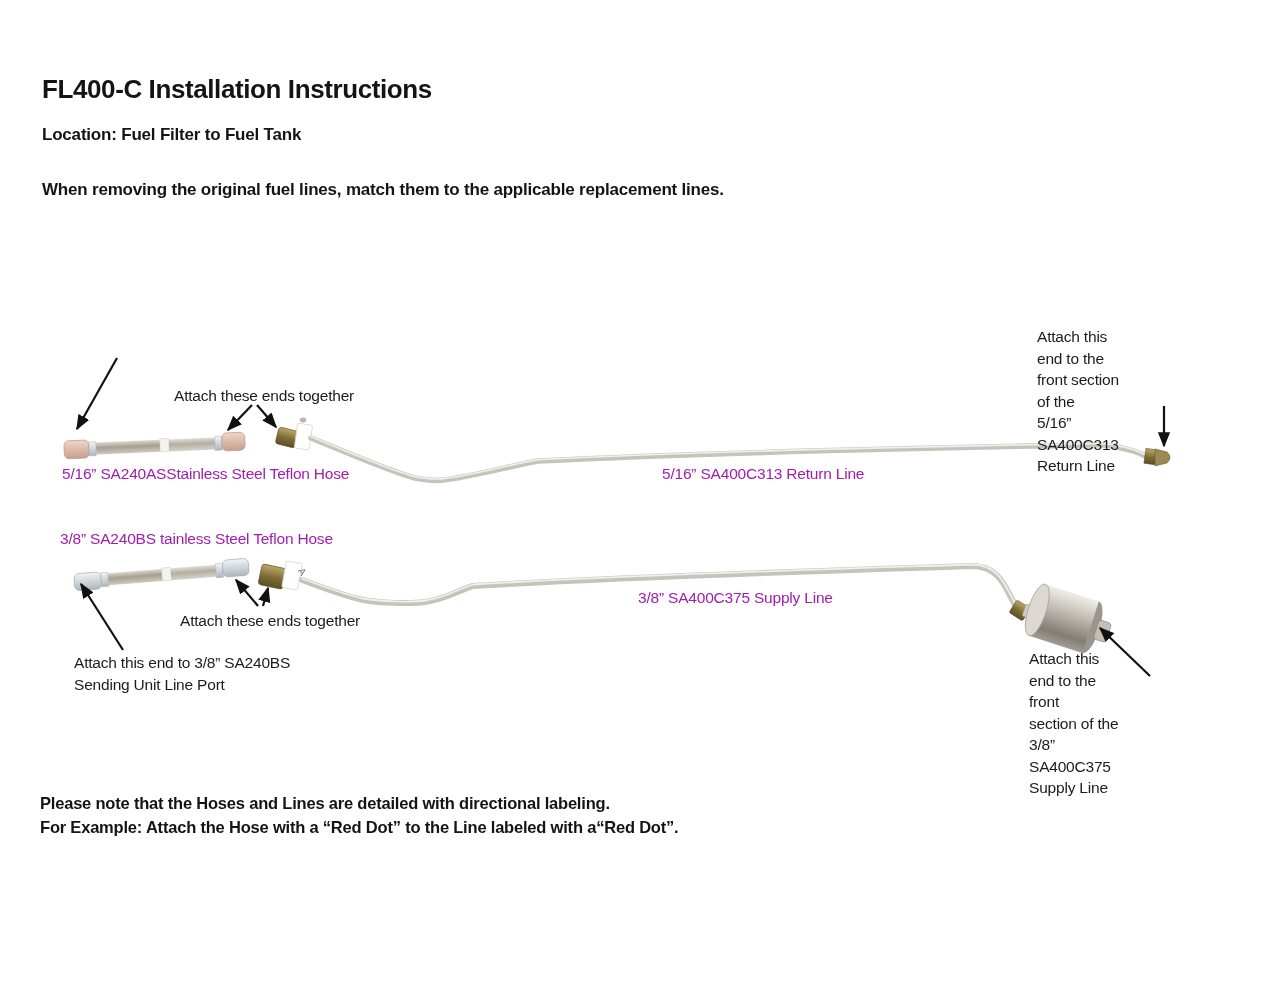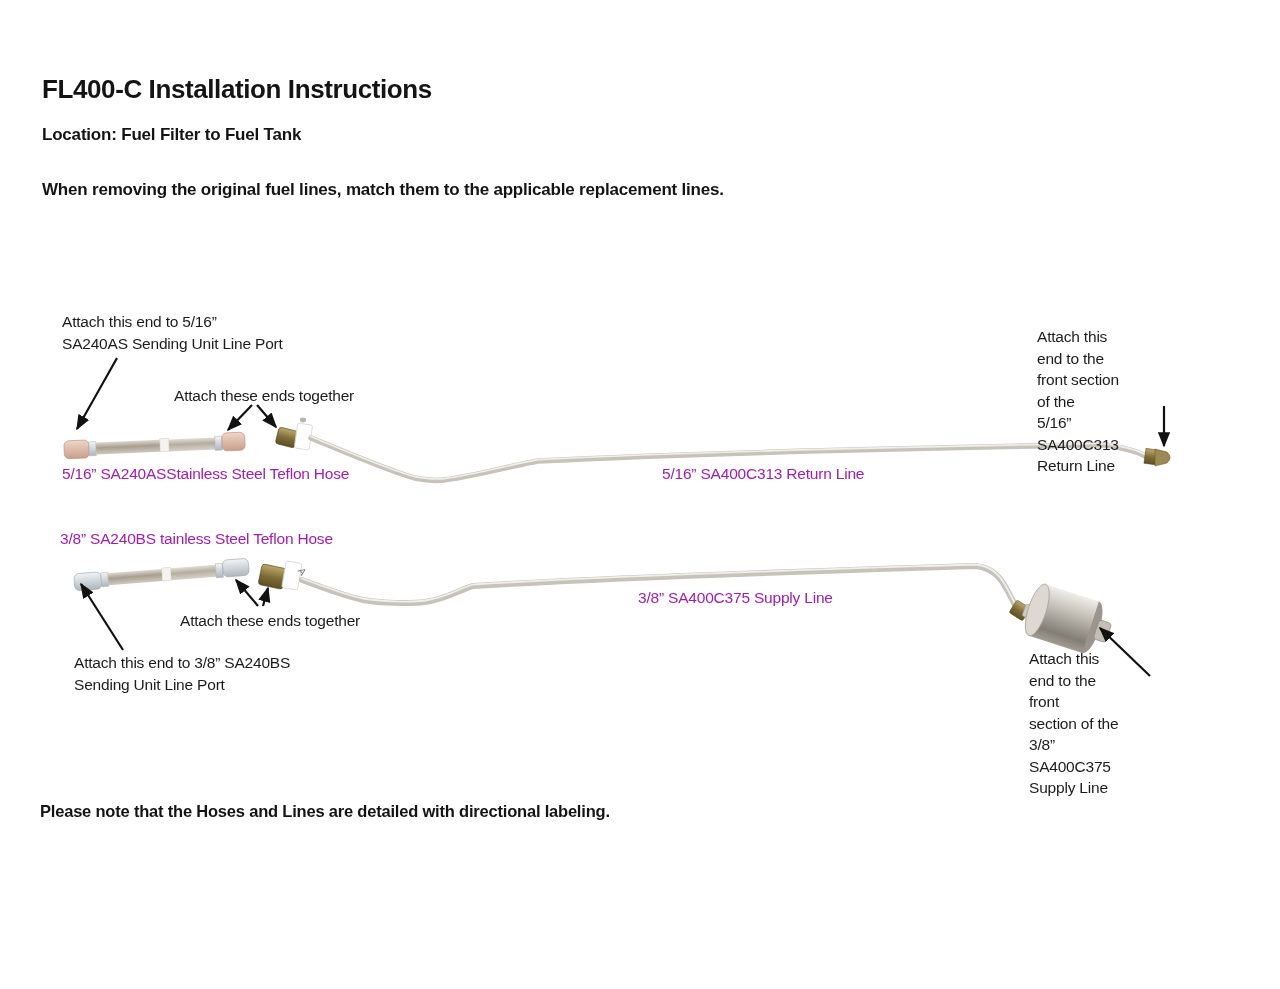"Attach this end to 5/16”" div.abs { html: <div>Attach this end to 5/16” SA240AS Sending Unit Line Port</div> -> none }
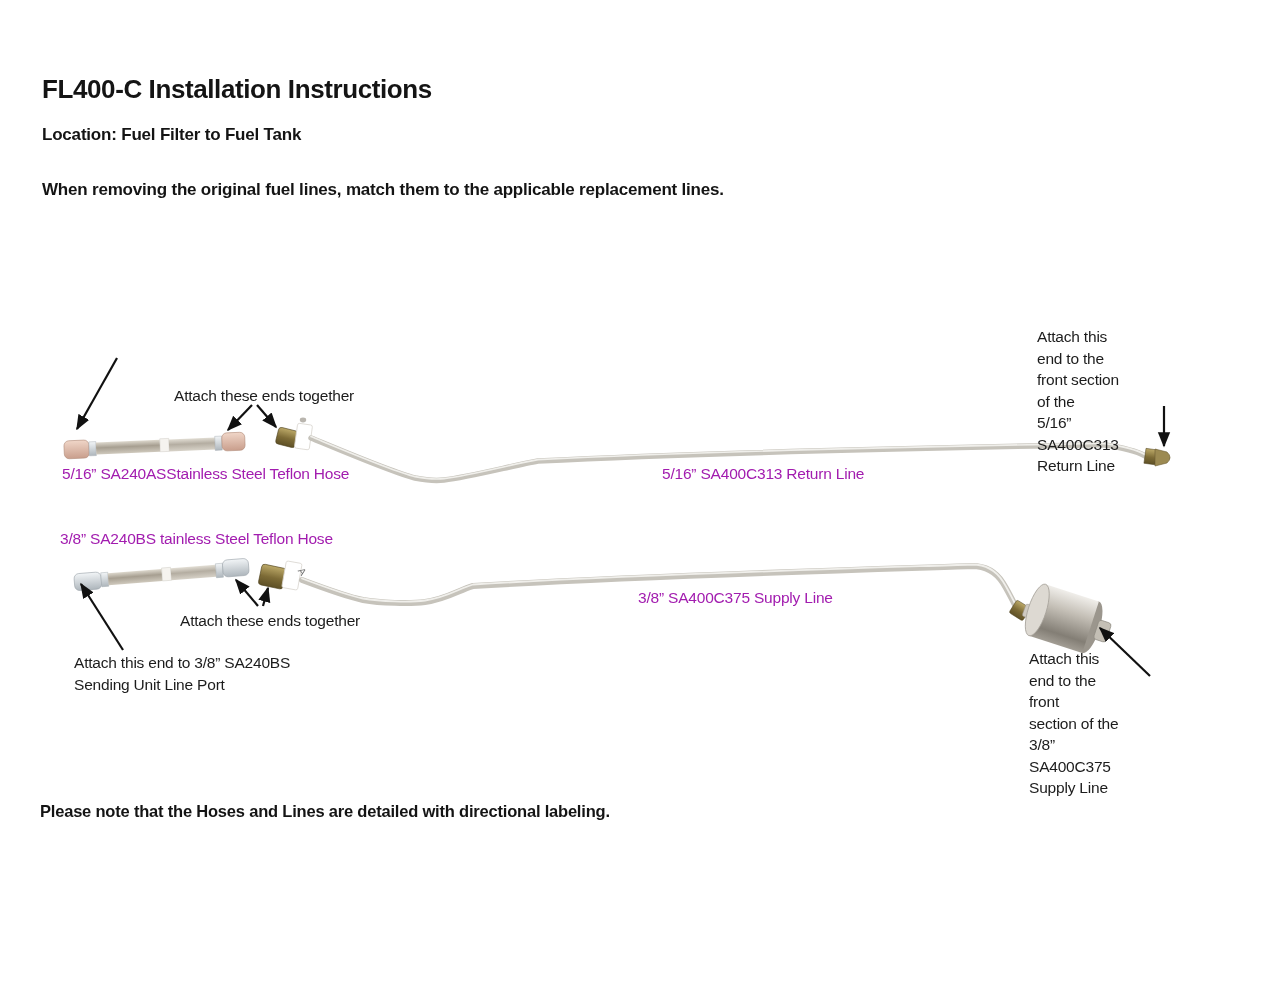"Please note that the Hoses" .note-line { margin-top: 8px -> none }
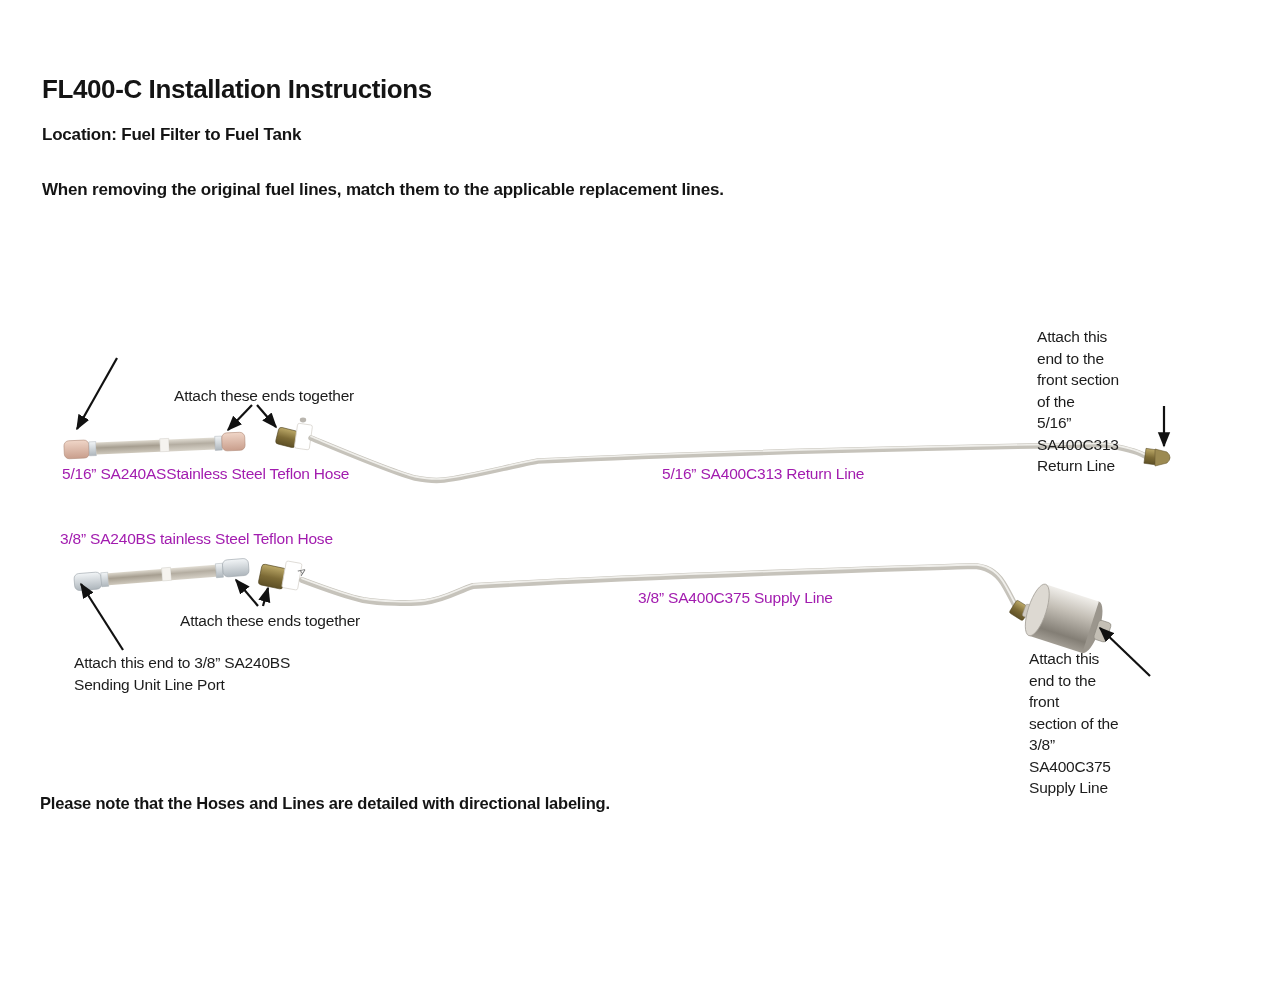"For Example: Attach the Hose" div.note-line { html: none -> <div>For Example: Attach the Hose with a “Red Dot” to the Line labeled with a“Red Dot”.</div> }
